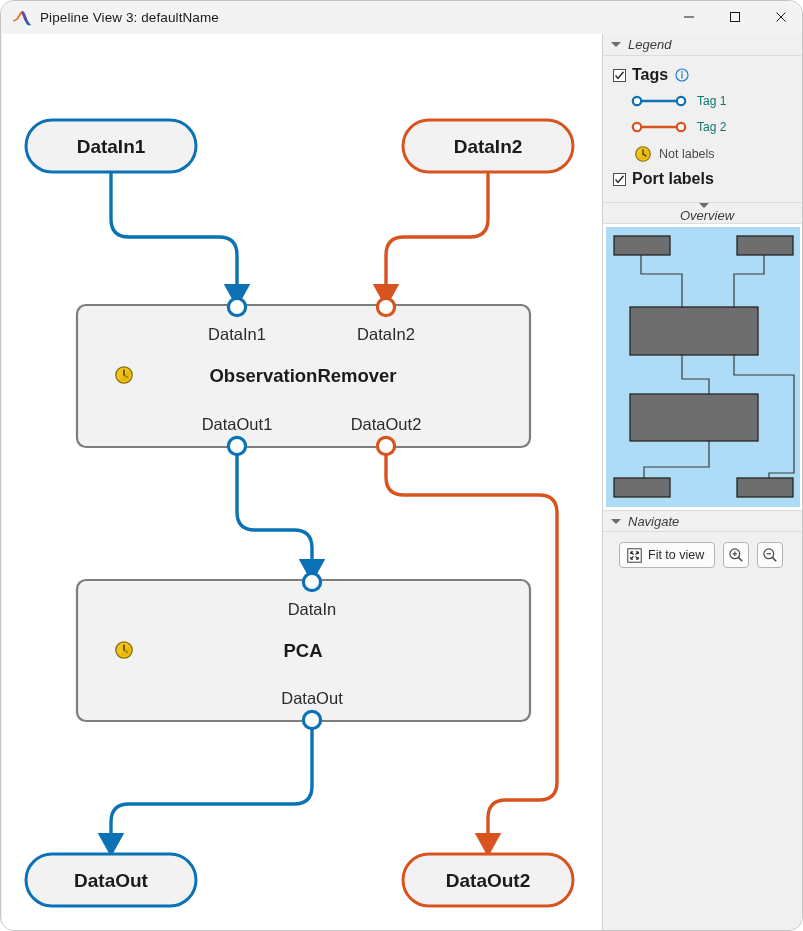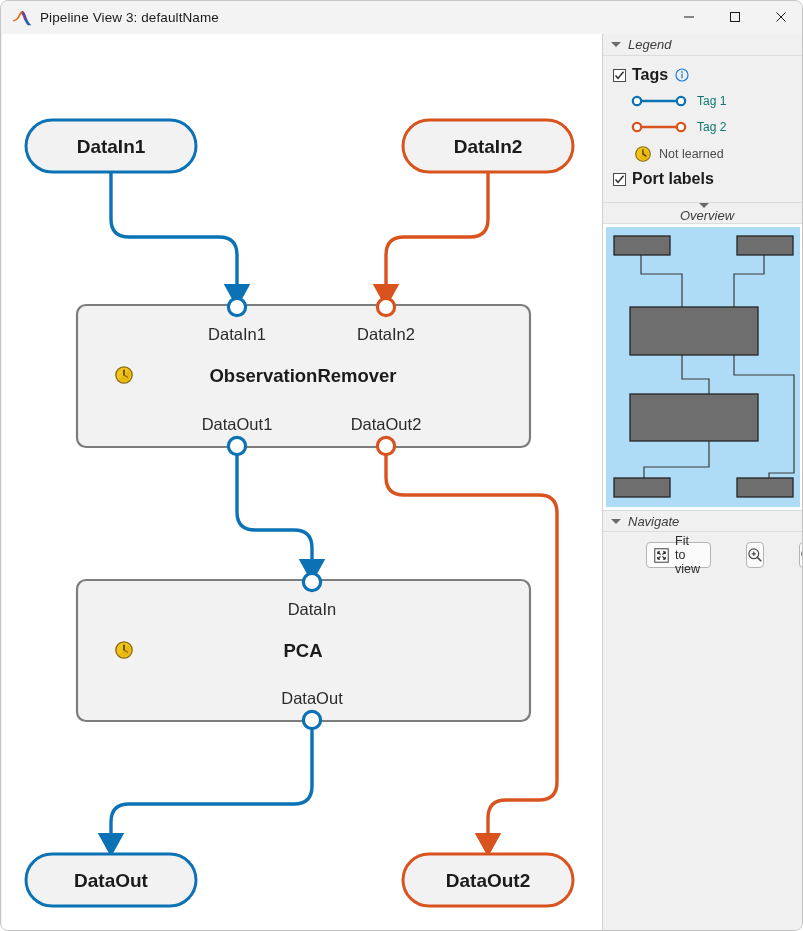"Pipeline View 3: defaultName" #app { border-radius: 8px -> 14px }
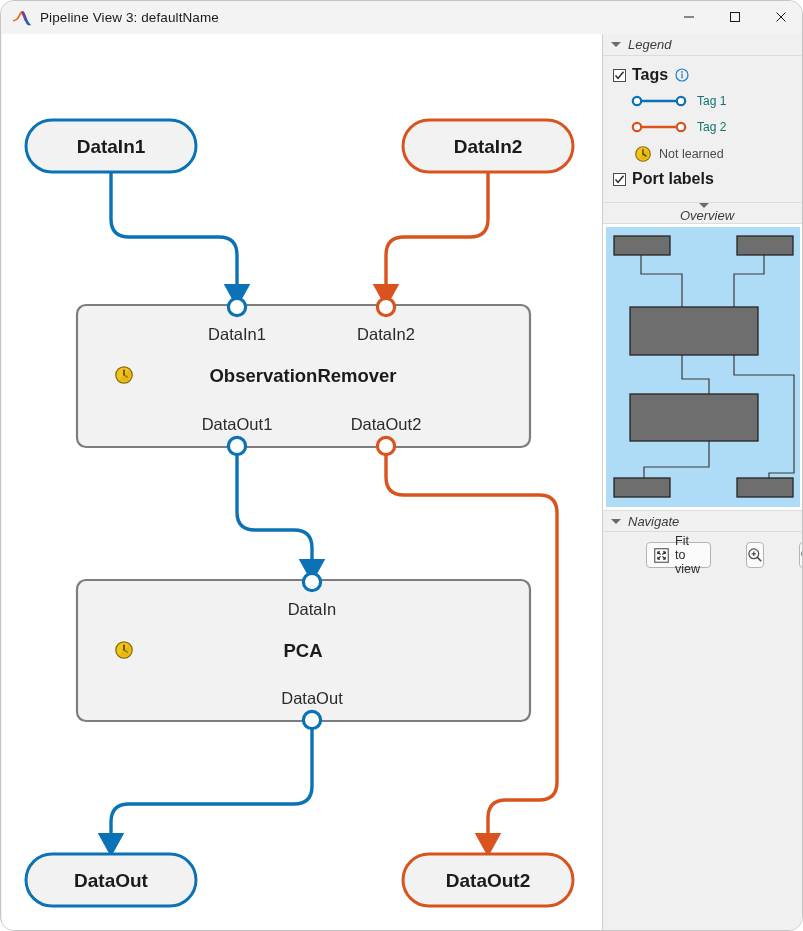"Not learned" span.status-text { text: learned -> labels }
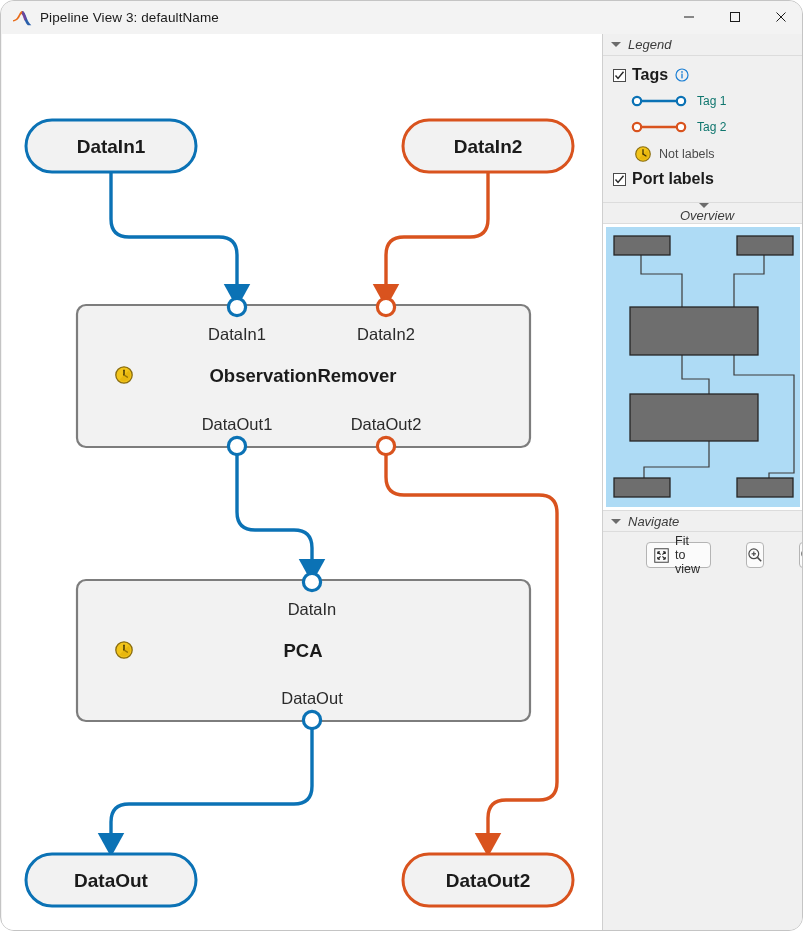"Fit to view" .nbtn { margin-left: 27px -> none }
